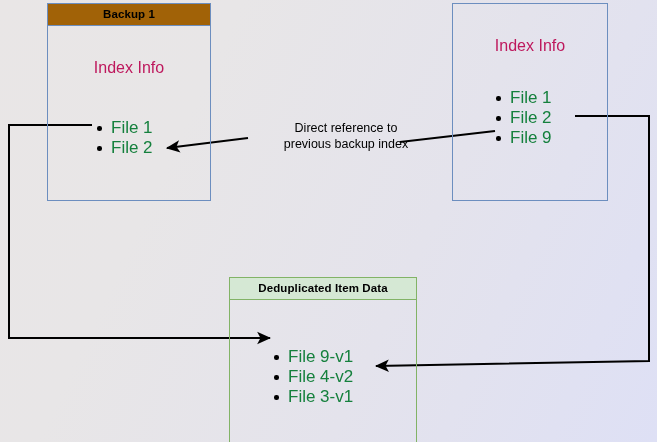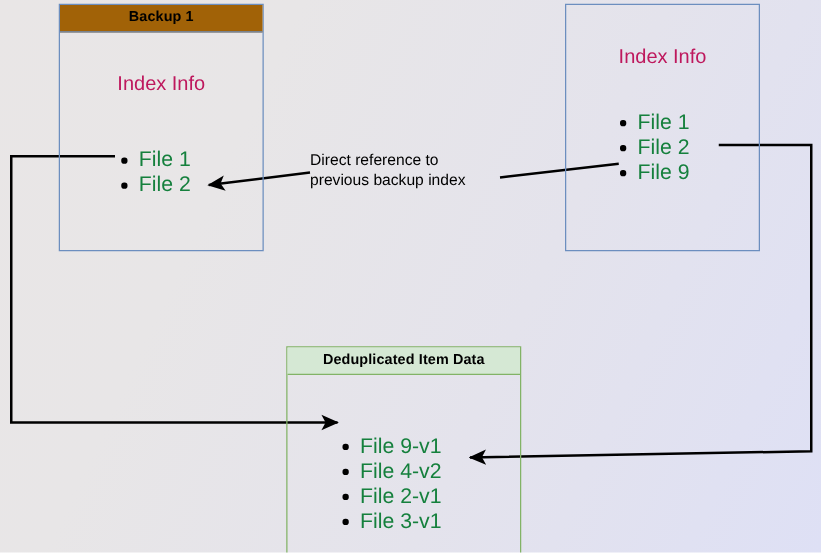"Direct reference to" .caption { text-align: left -> center }
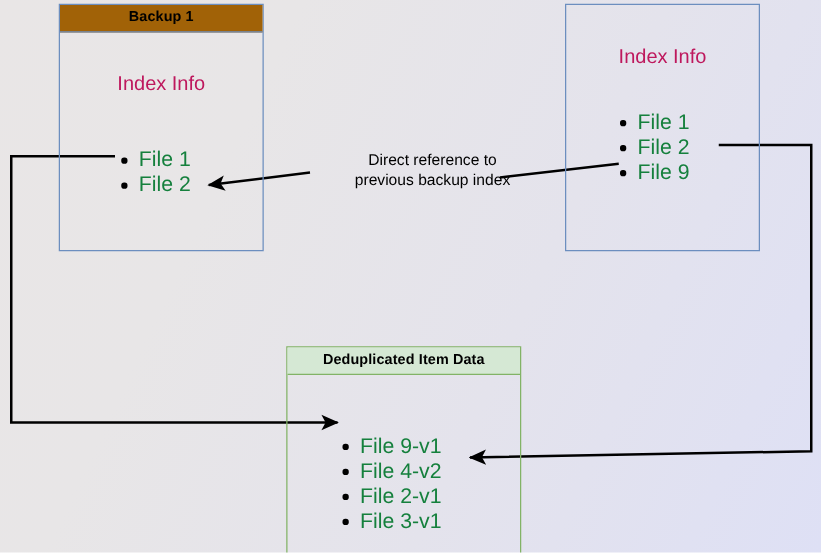"File 2-v1" li { html: <li>File 2-v1</li> -> none }
